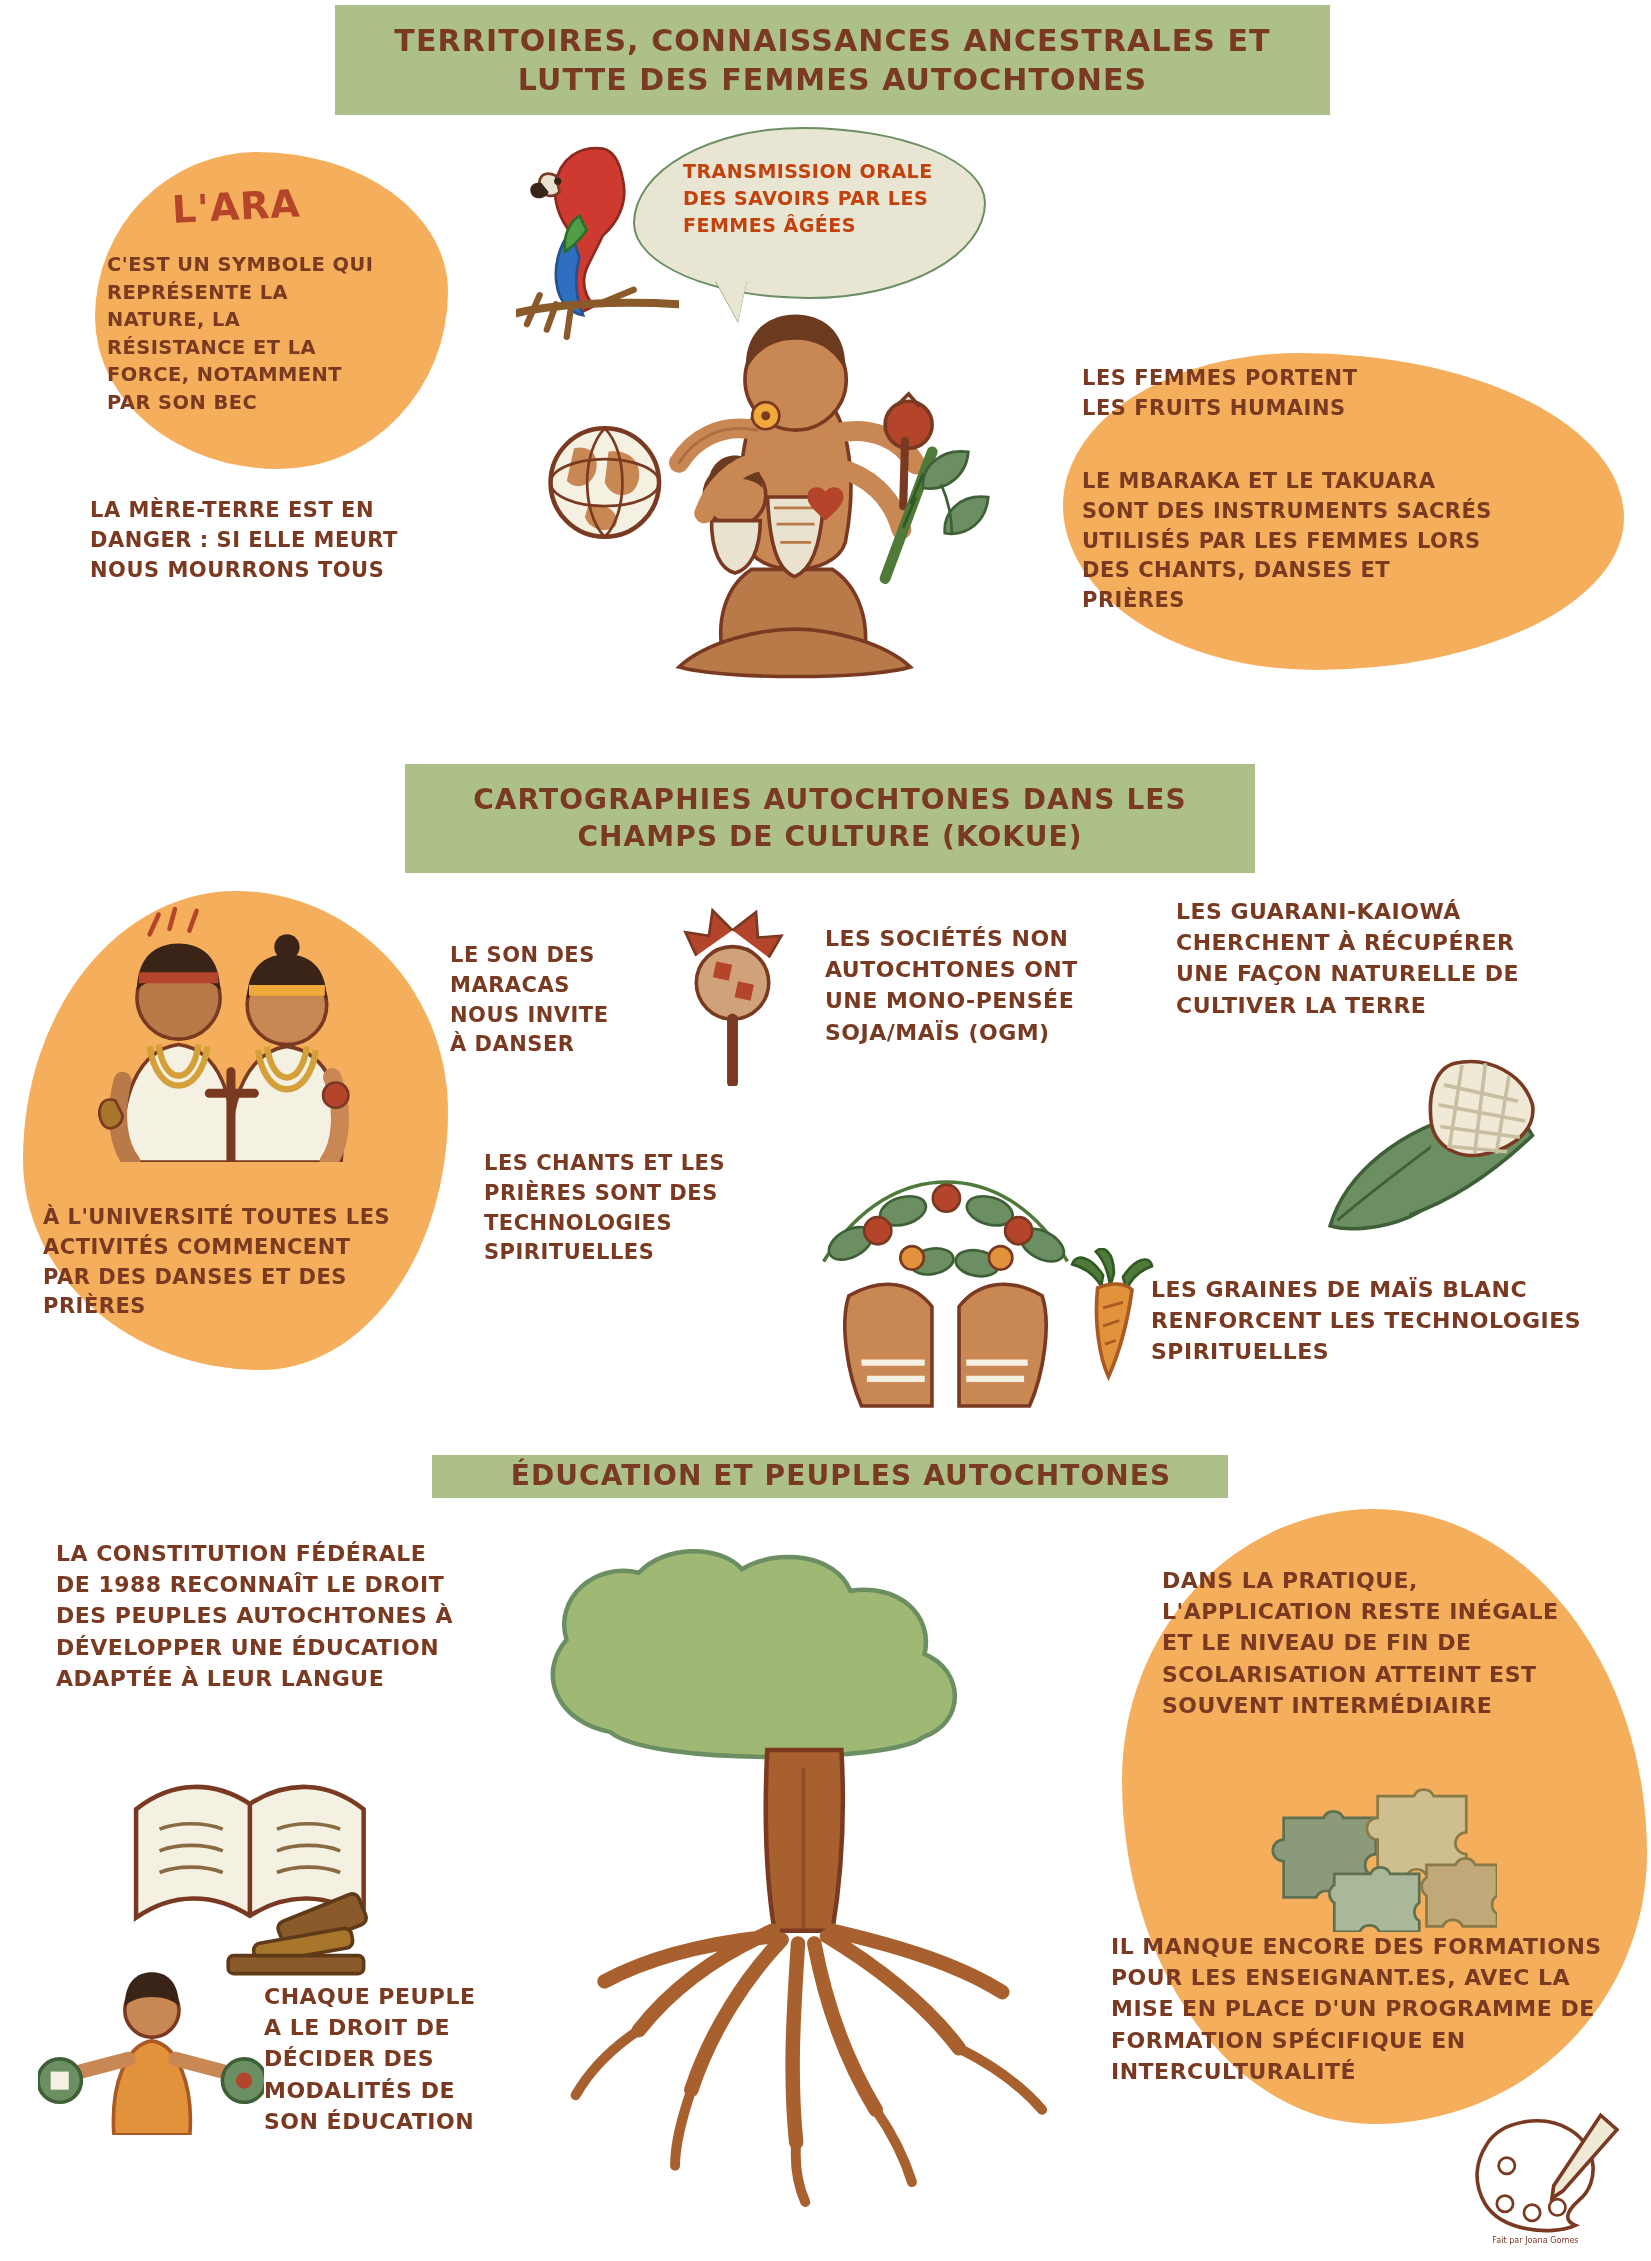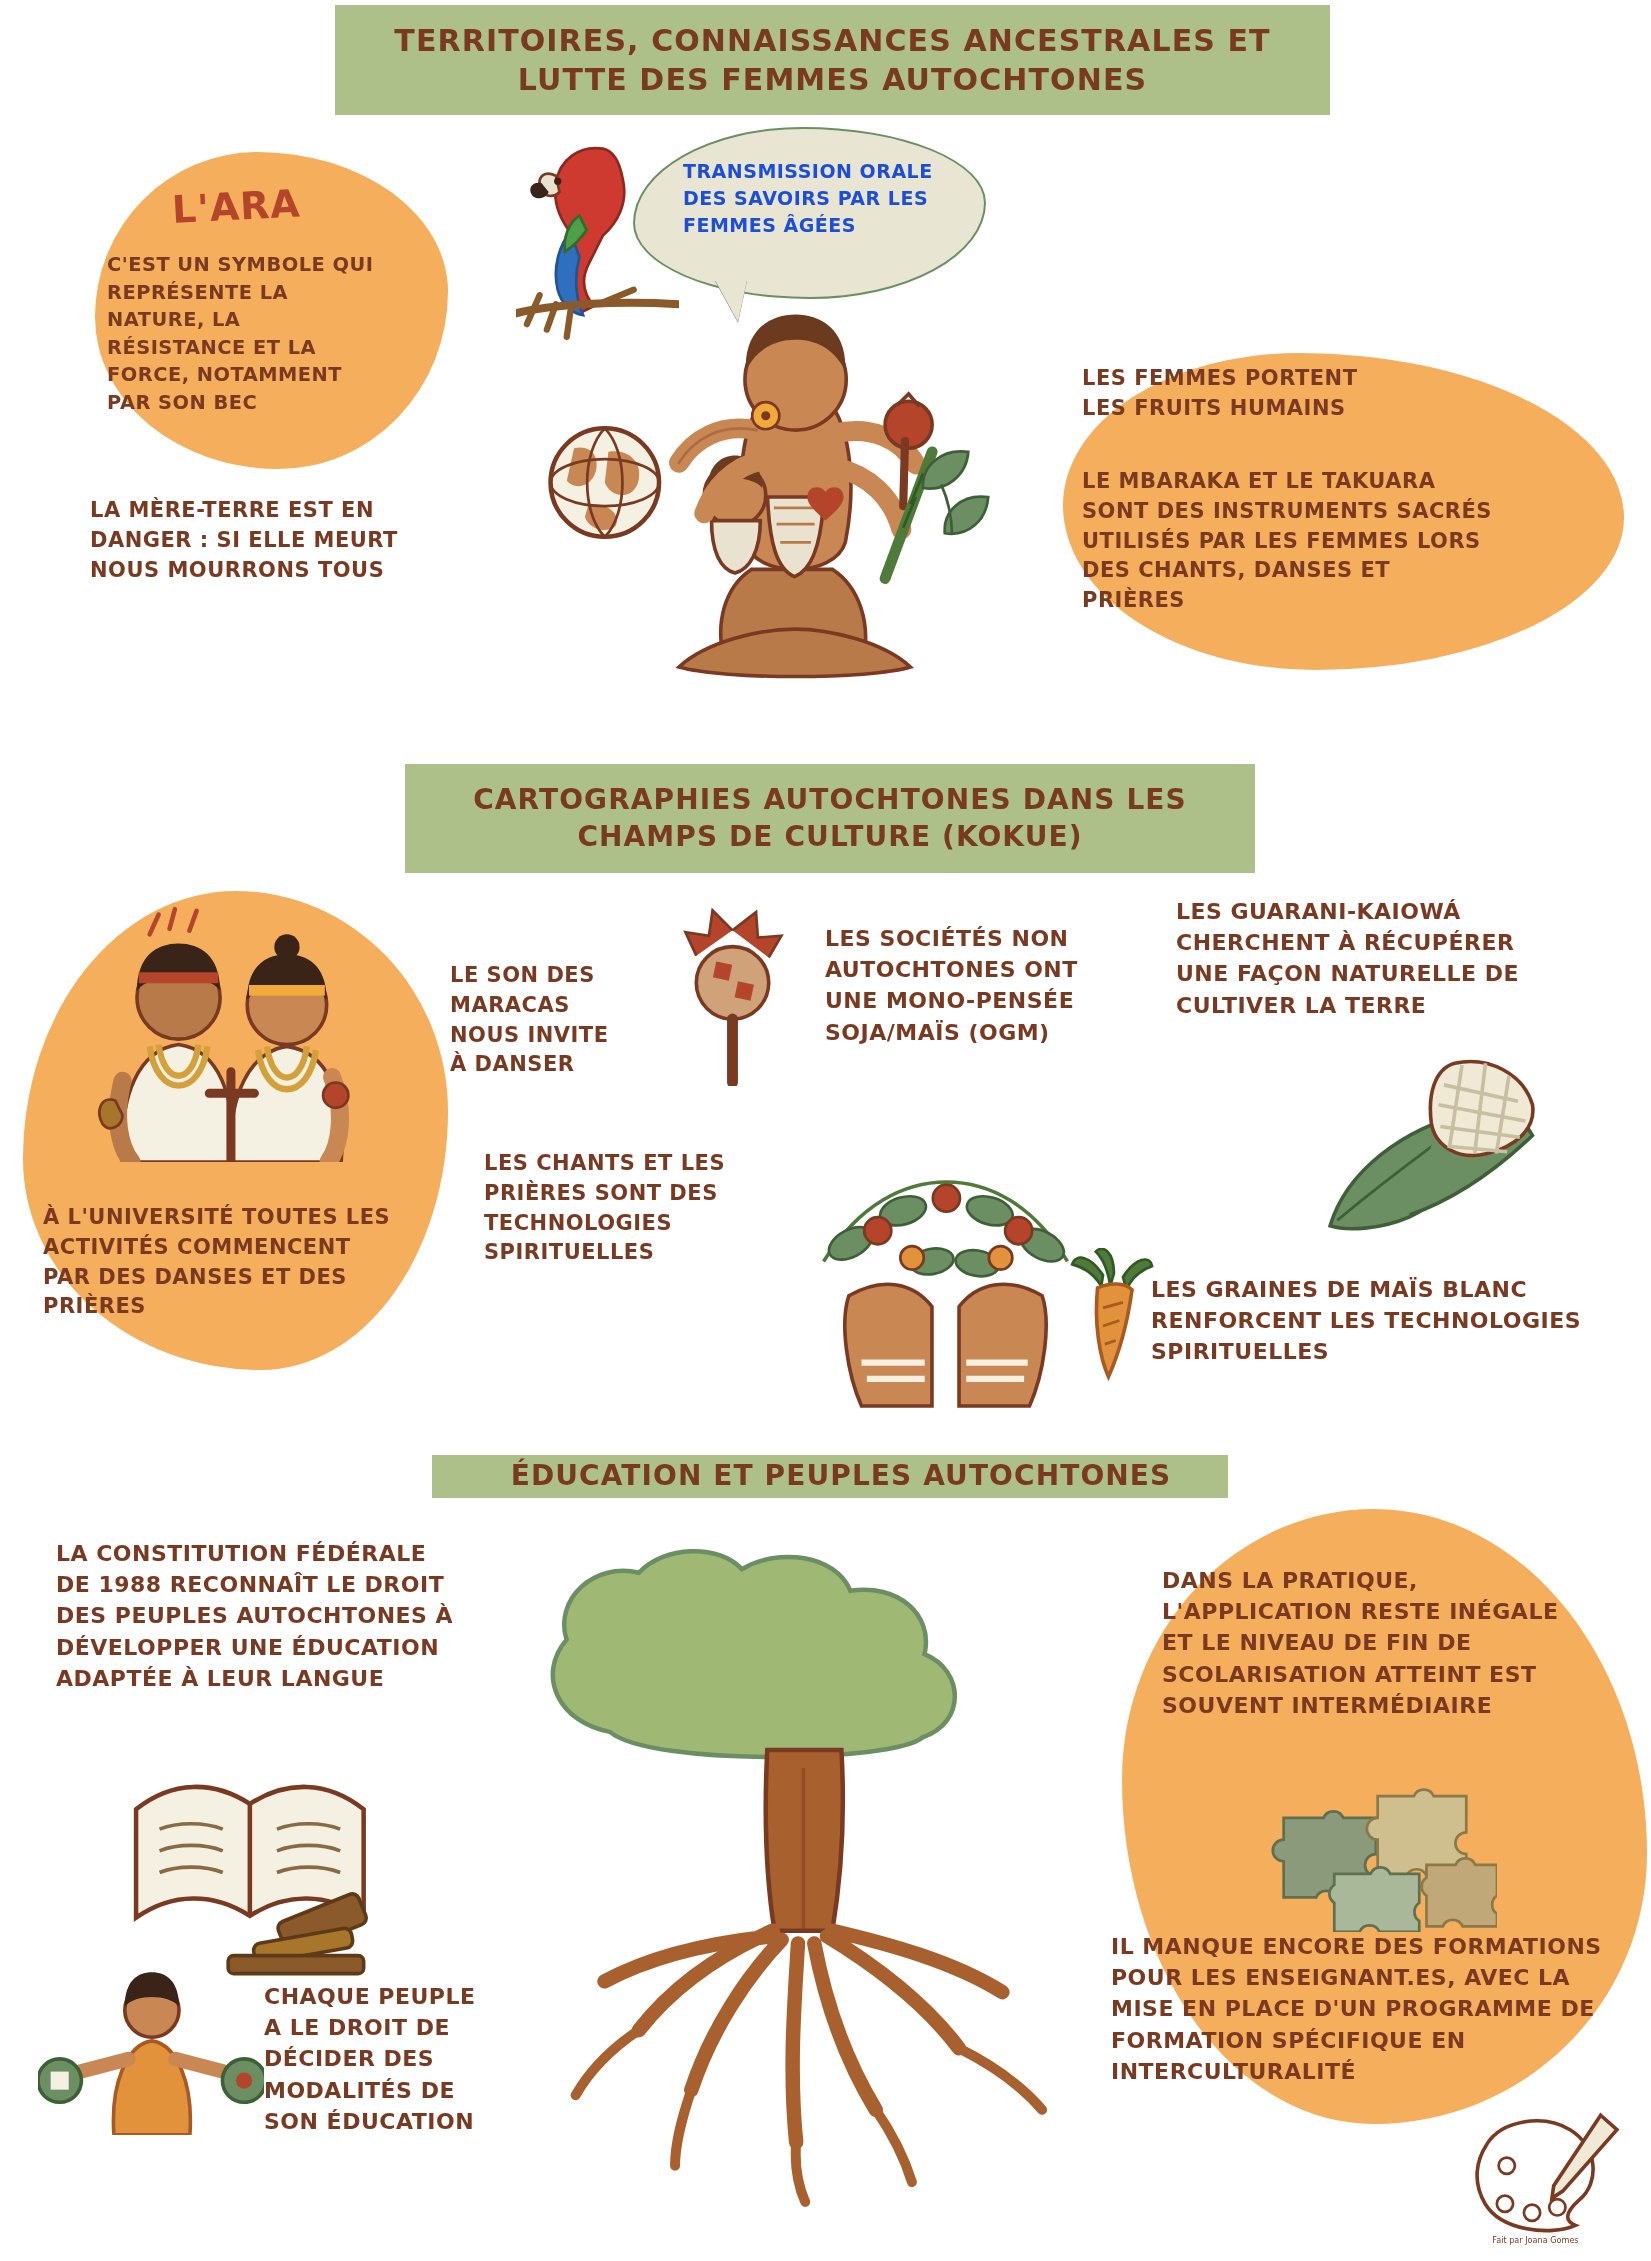"TRANSMISSION ORALE" div.txt { color: #1d4ed8 -> #c2410c }
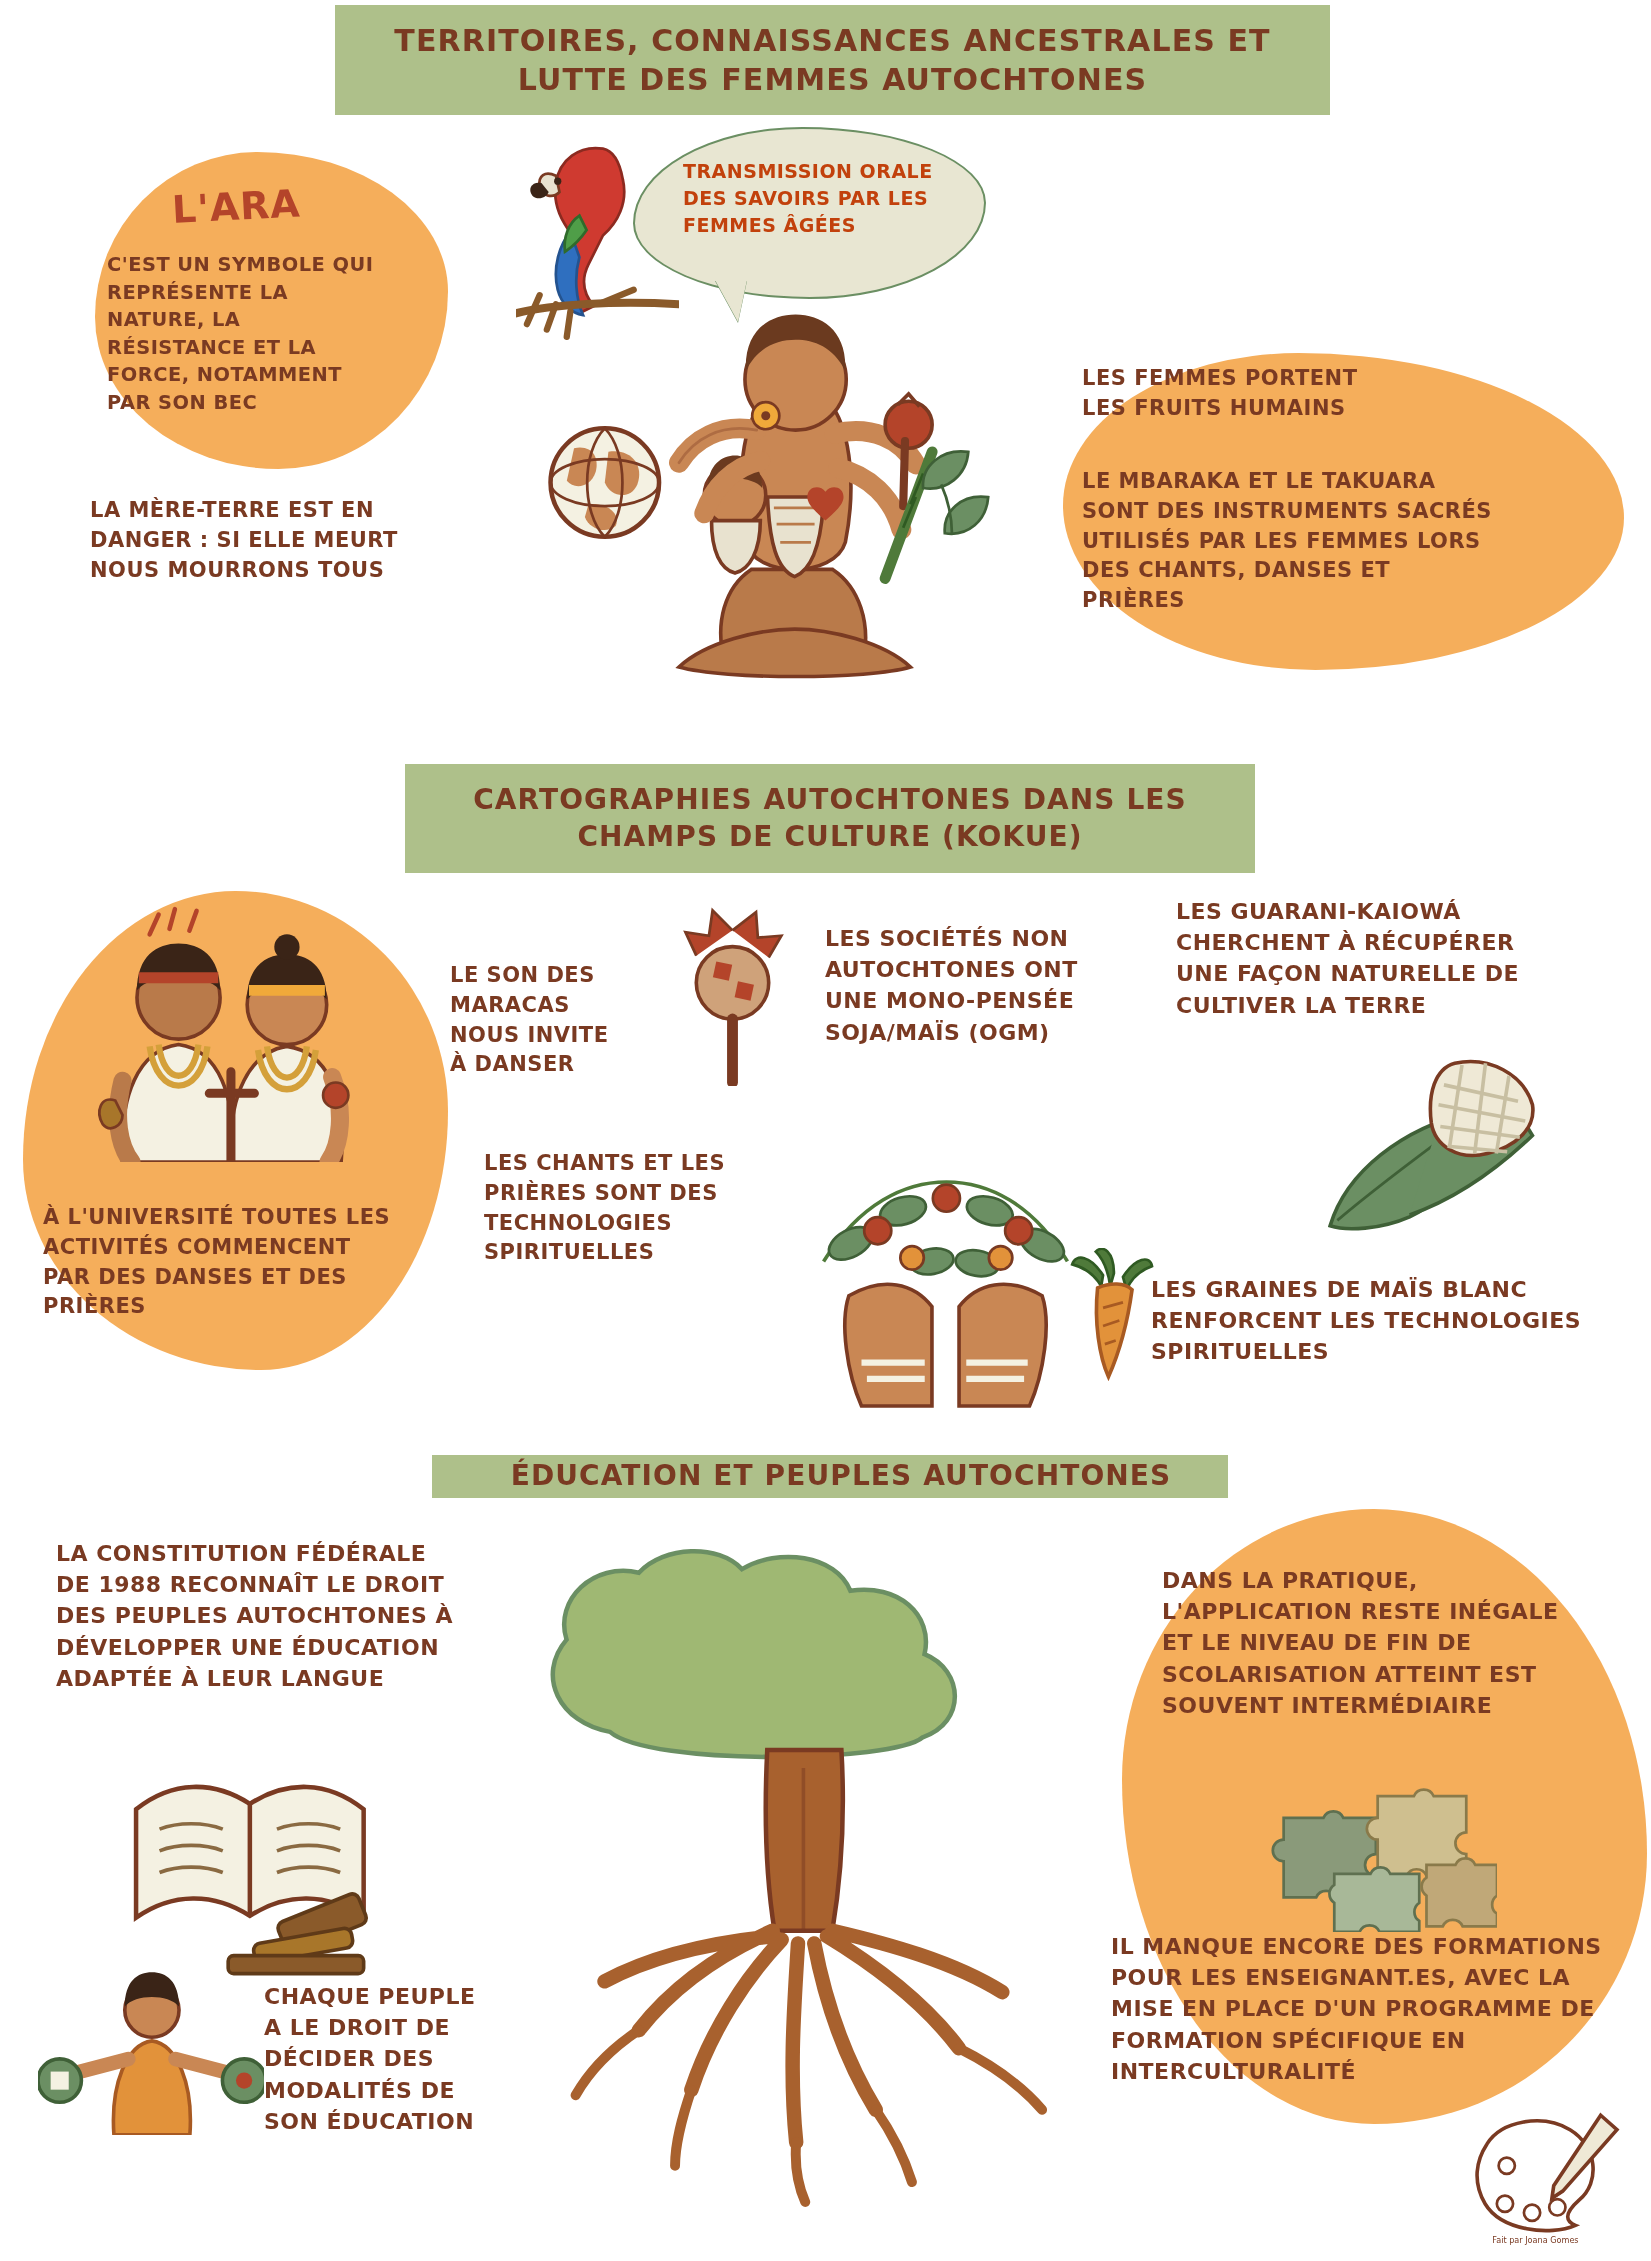"LE SON DES" div.txt { margin-top: 20px -> none }
